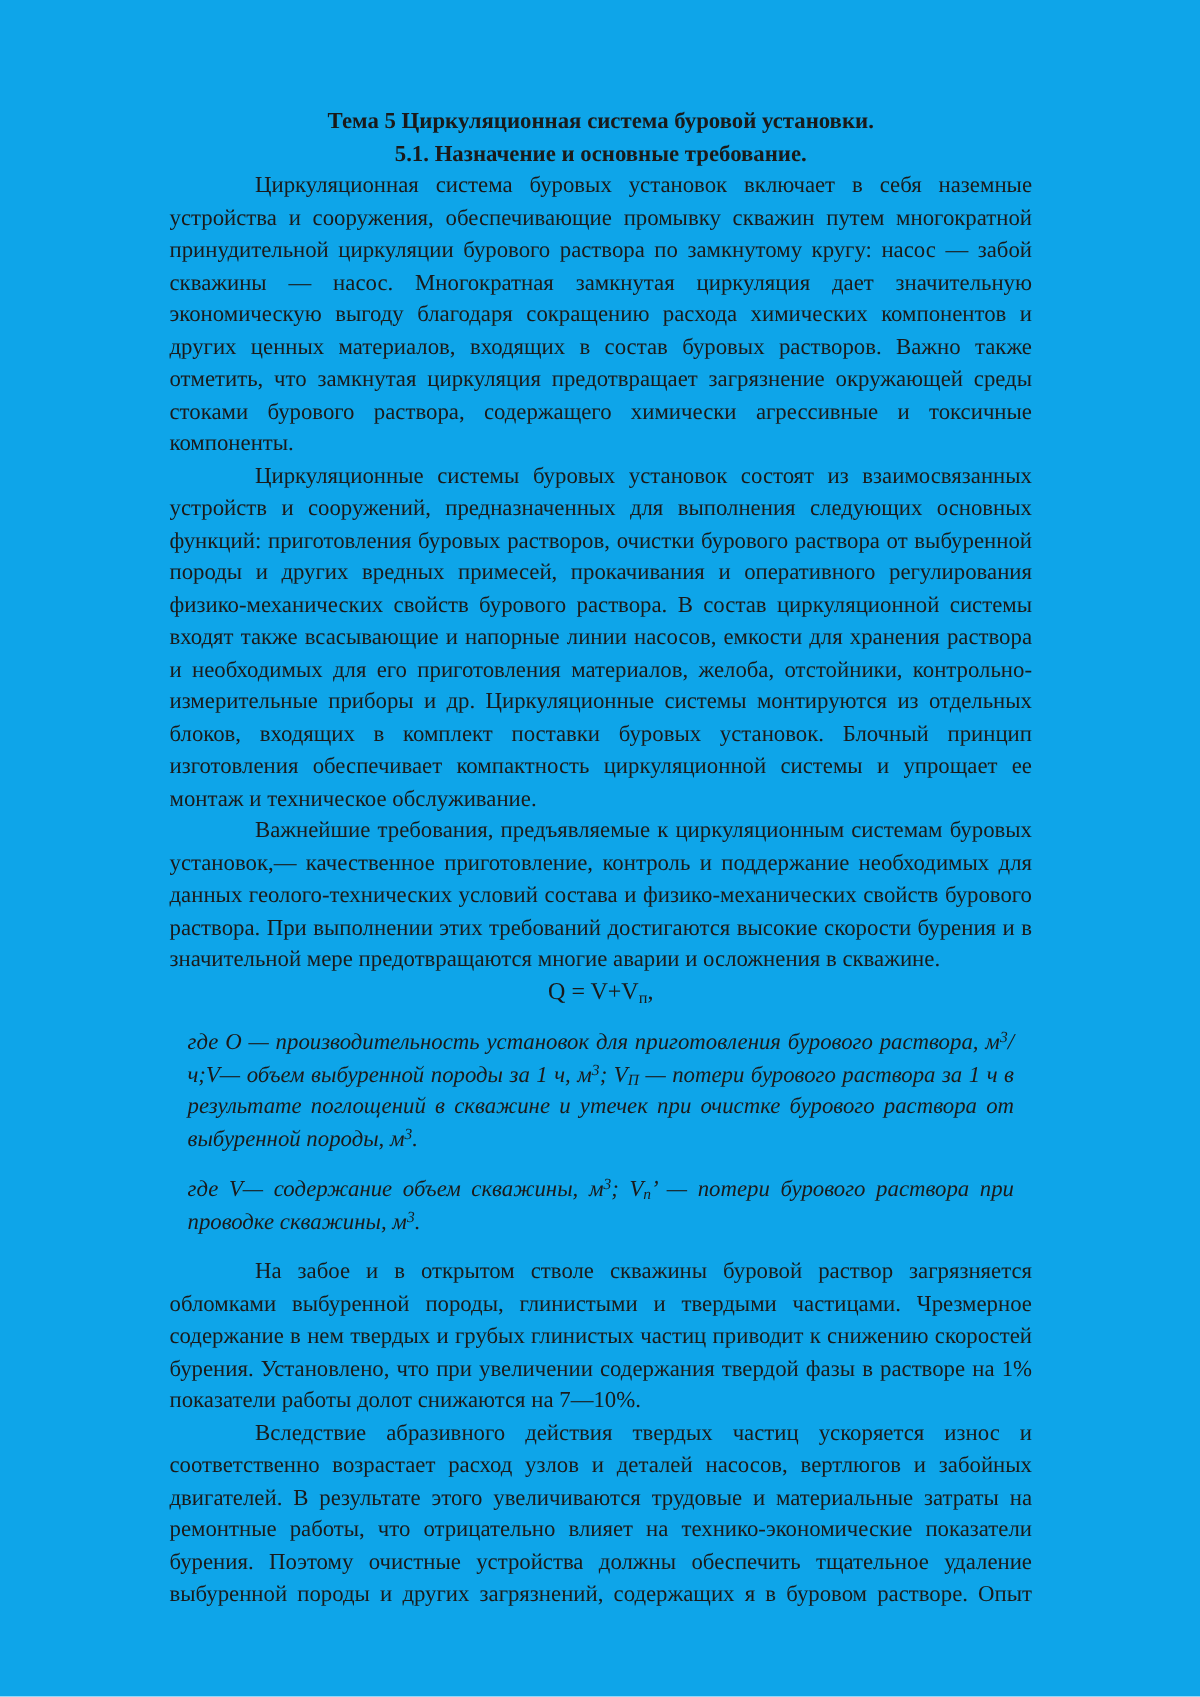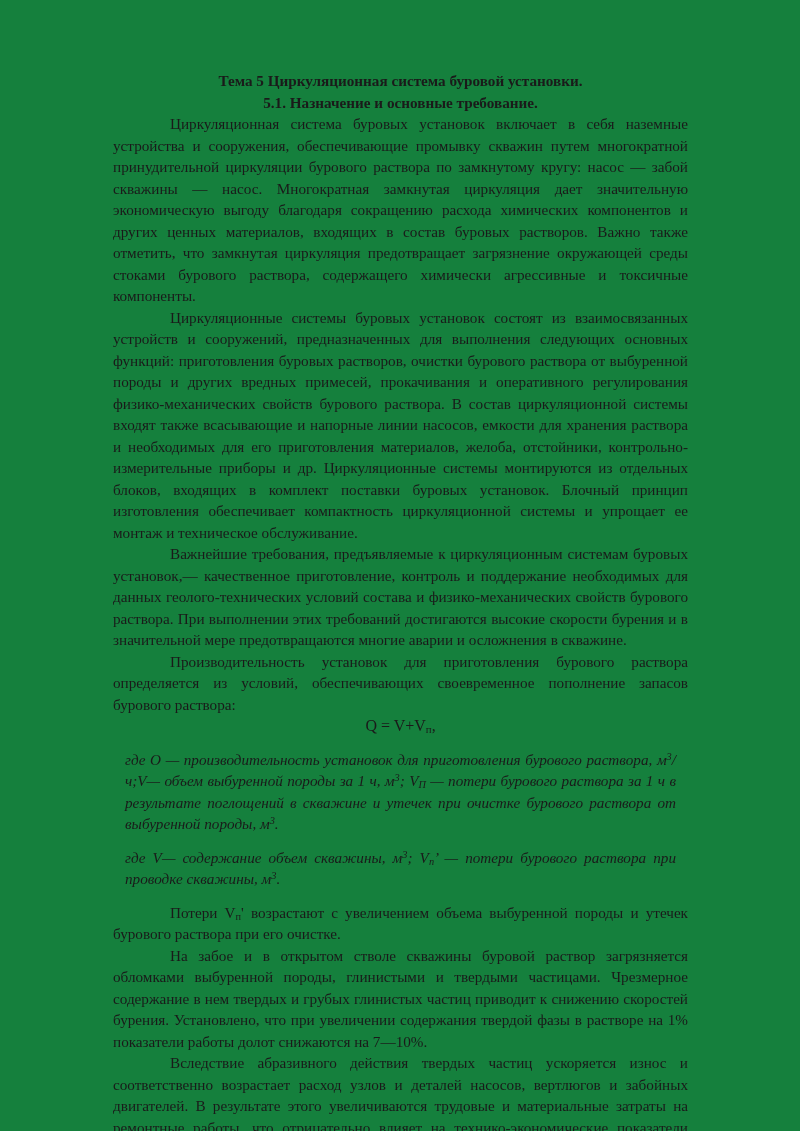"Тема 5 Циркуляционная система буровой" .page { background: #15803d -> #0ea5e9 }
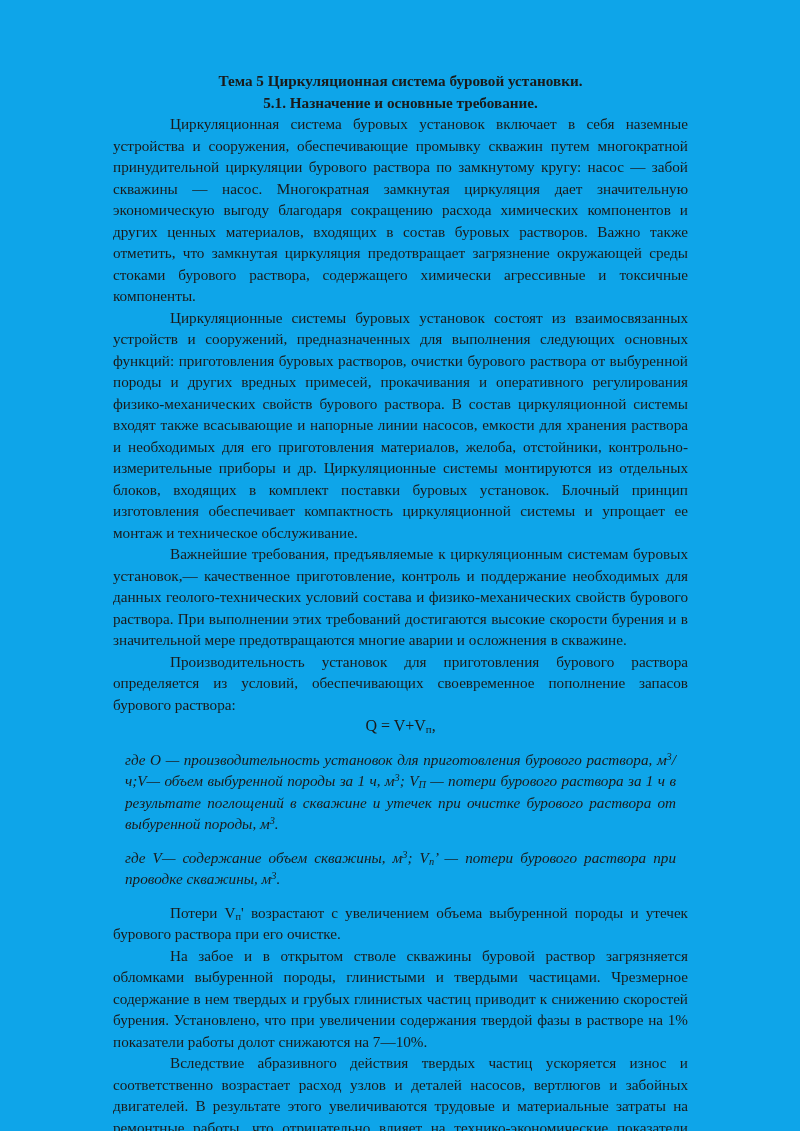"Производительность установок для" p.para { html: <p>Производительность установок для приготовления бурового раствора определяется из условий, обеспечивающих своевременное пополнение запасов бурового раствора:</p> -> none }
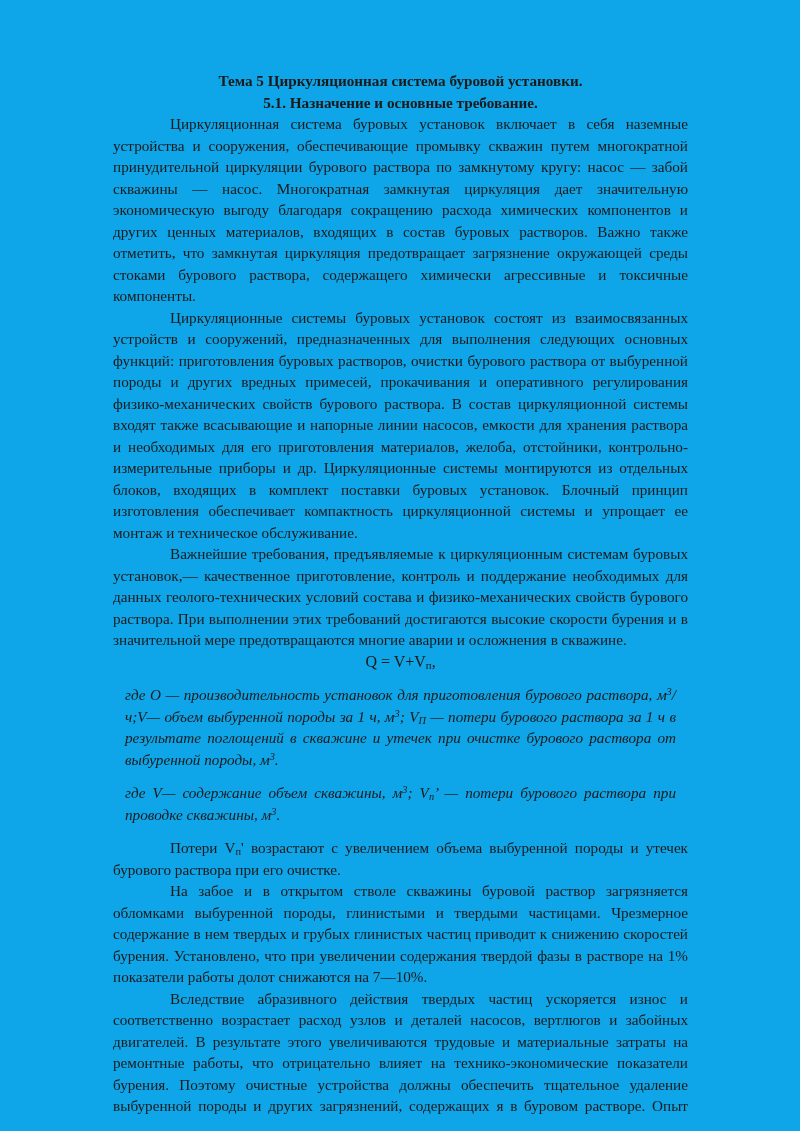"Потери Vп' возрастают с увеличением" p.para { html: <p><span>Потери V</span><sub>п</sub><span>' возрастают с увеличением объема выбуренной породы и утечек бурового раствора при его очистке.</span></p> -> none }
